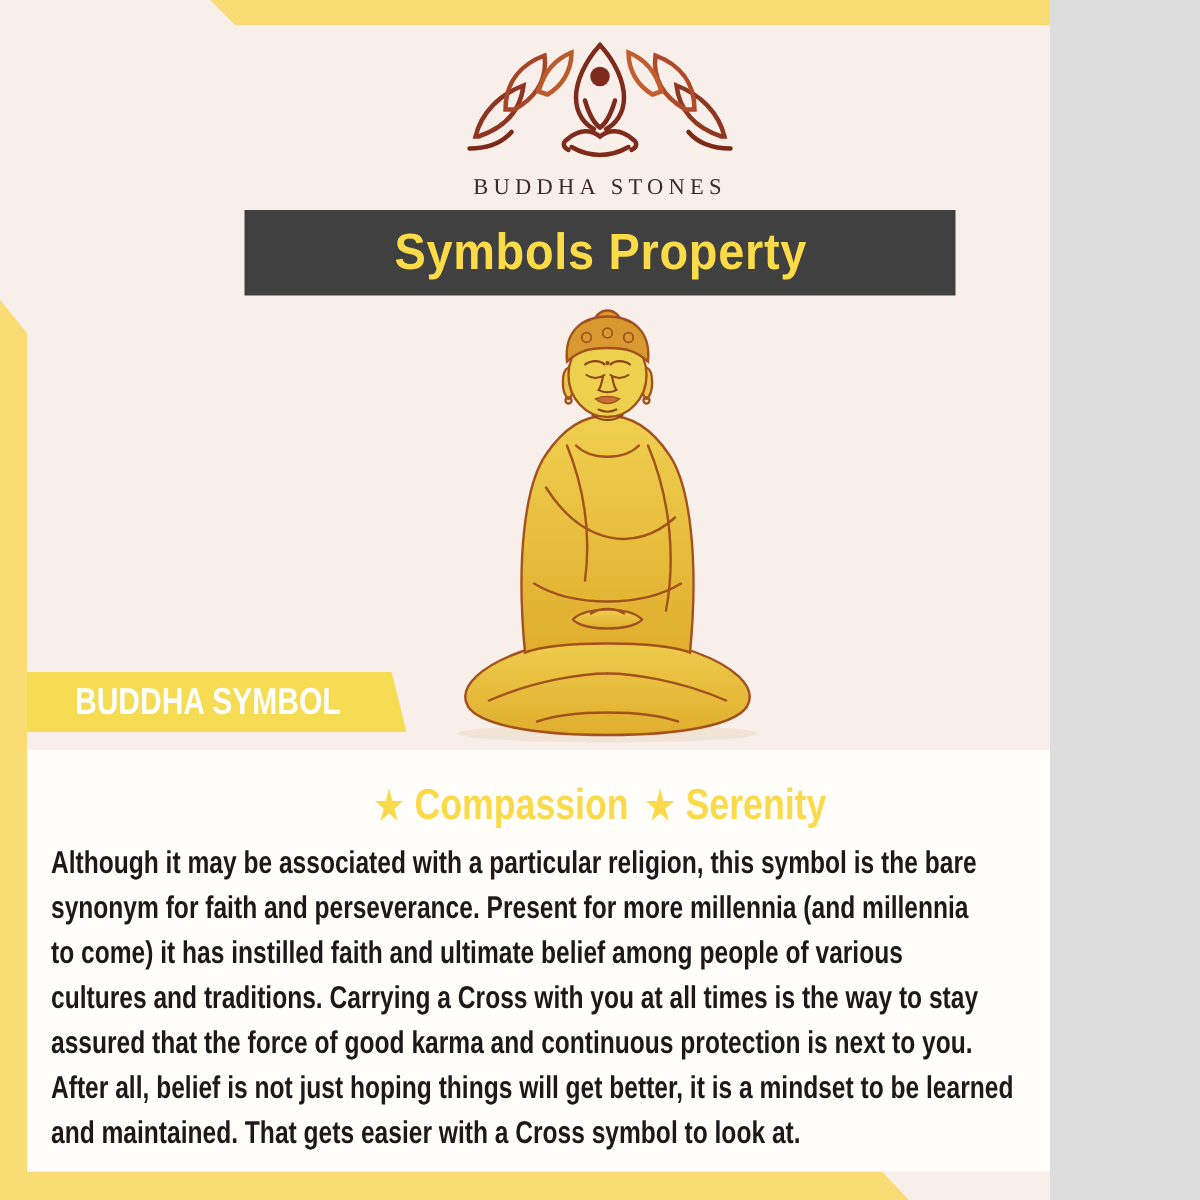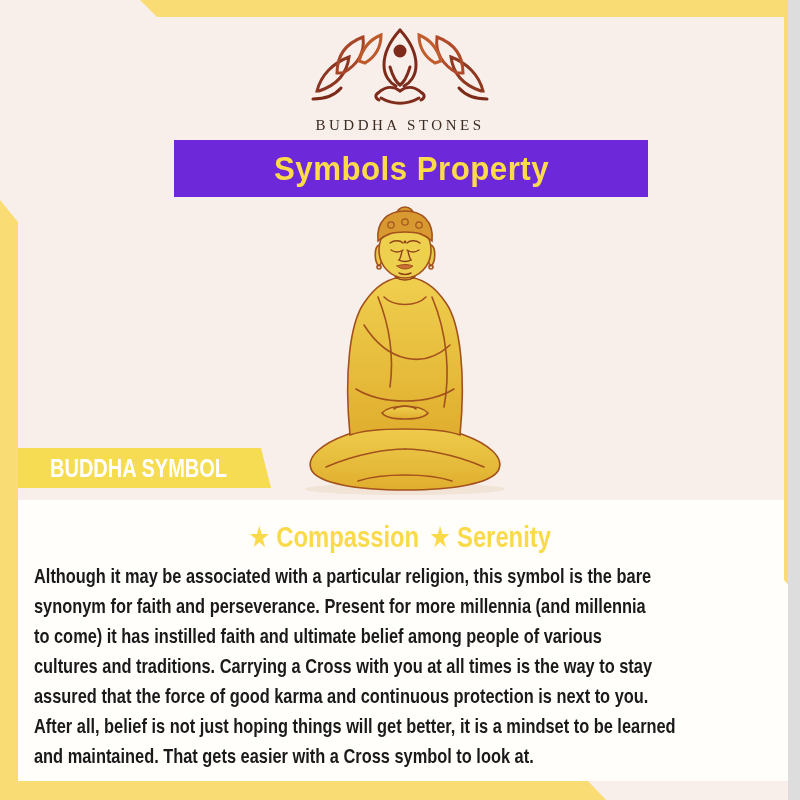"BUDDHA STONES" #canvas { width: 788px -> 700px }
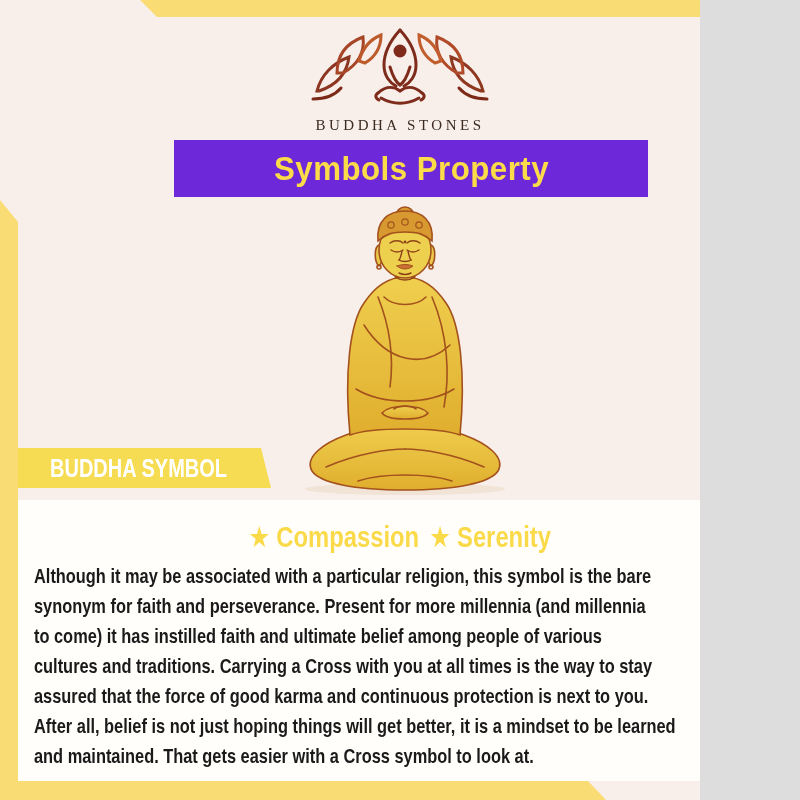"Symbols Property" #heading-band { background: #6d28d9 -> #404040; margin-left: 11px -> none }
